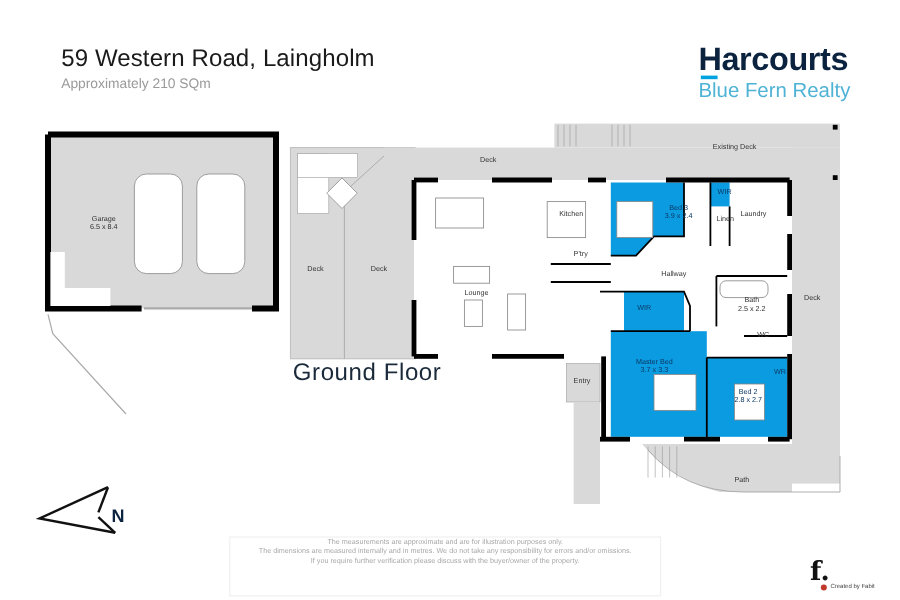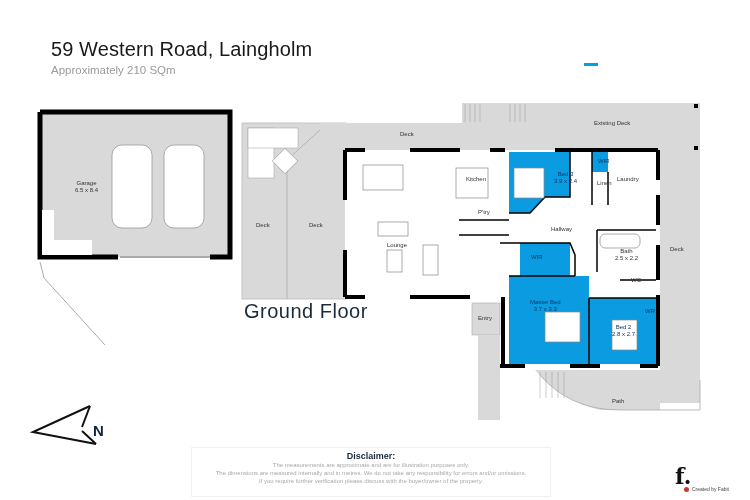"Harcourts" div.brand-name { html: none -> <div>Harcourts</div> }
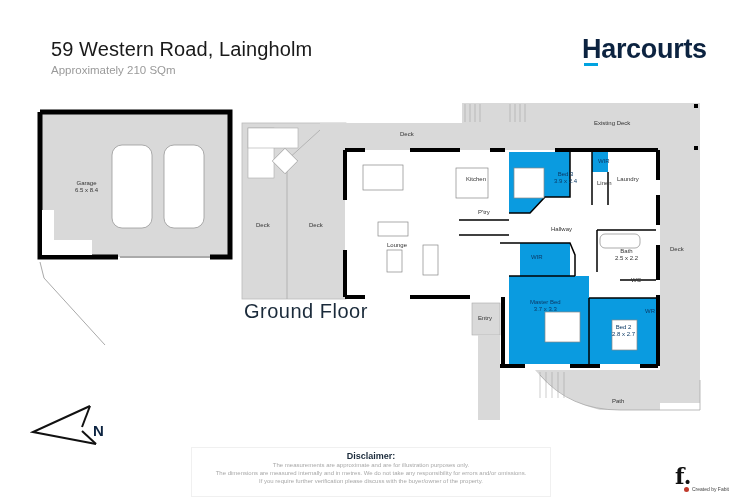"Blue Fern Realty" div.brand-sub { html: none -> <div>Blue Fern Realty</div> }
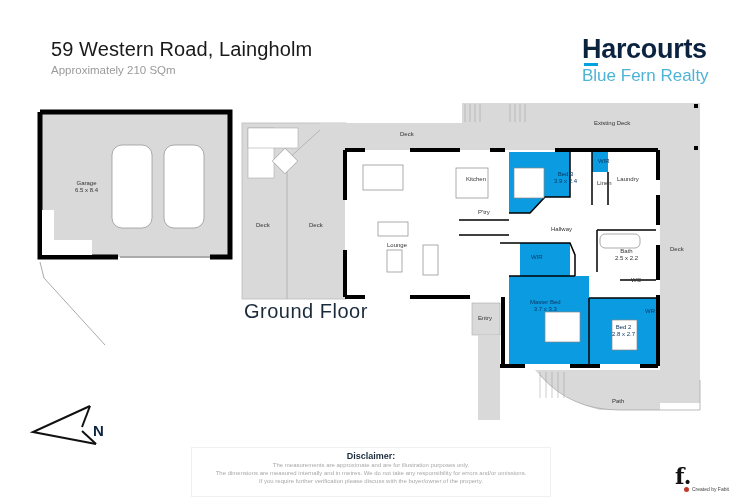"Disclaimer:" div.disc-title { html: <div>Disclaimer:</div> -> none }
